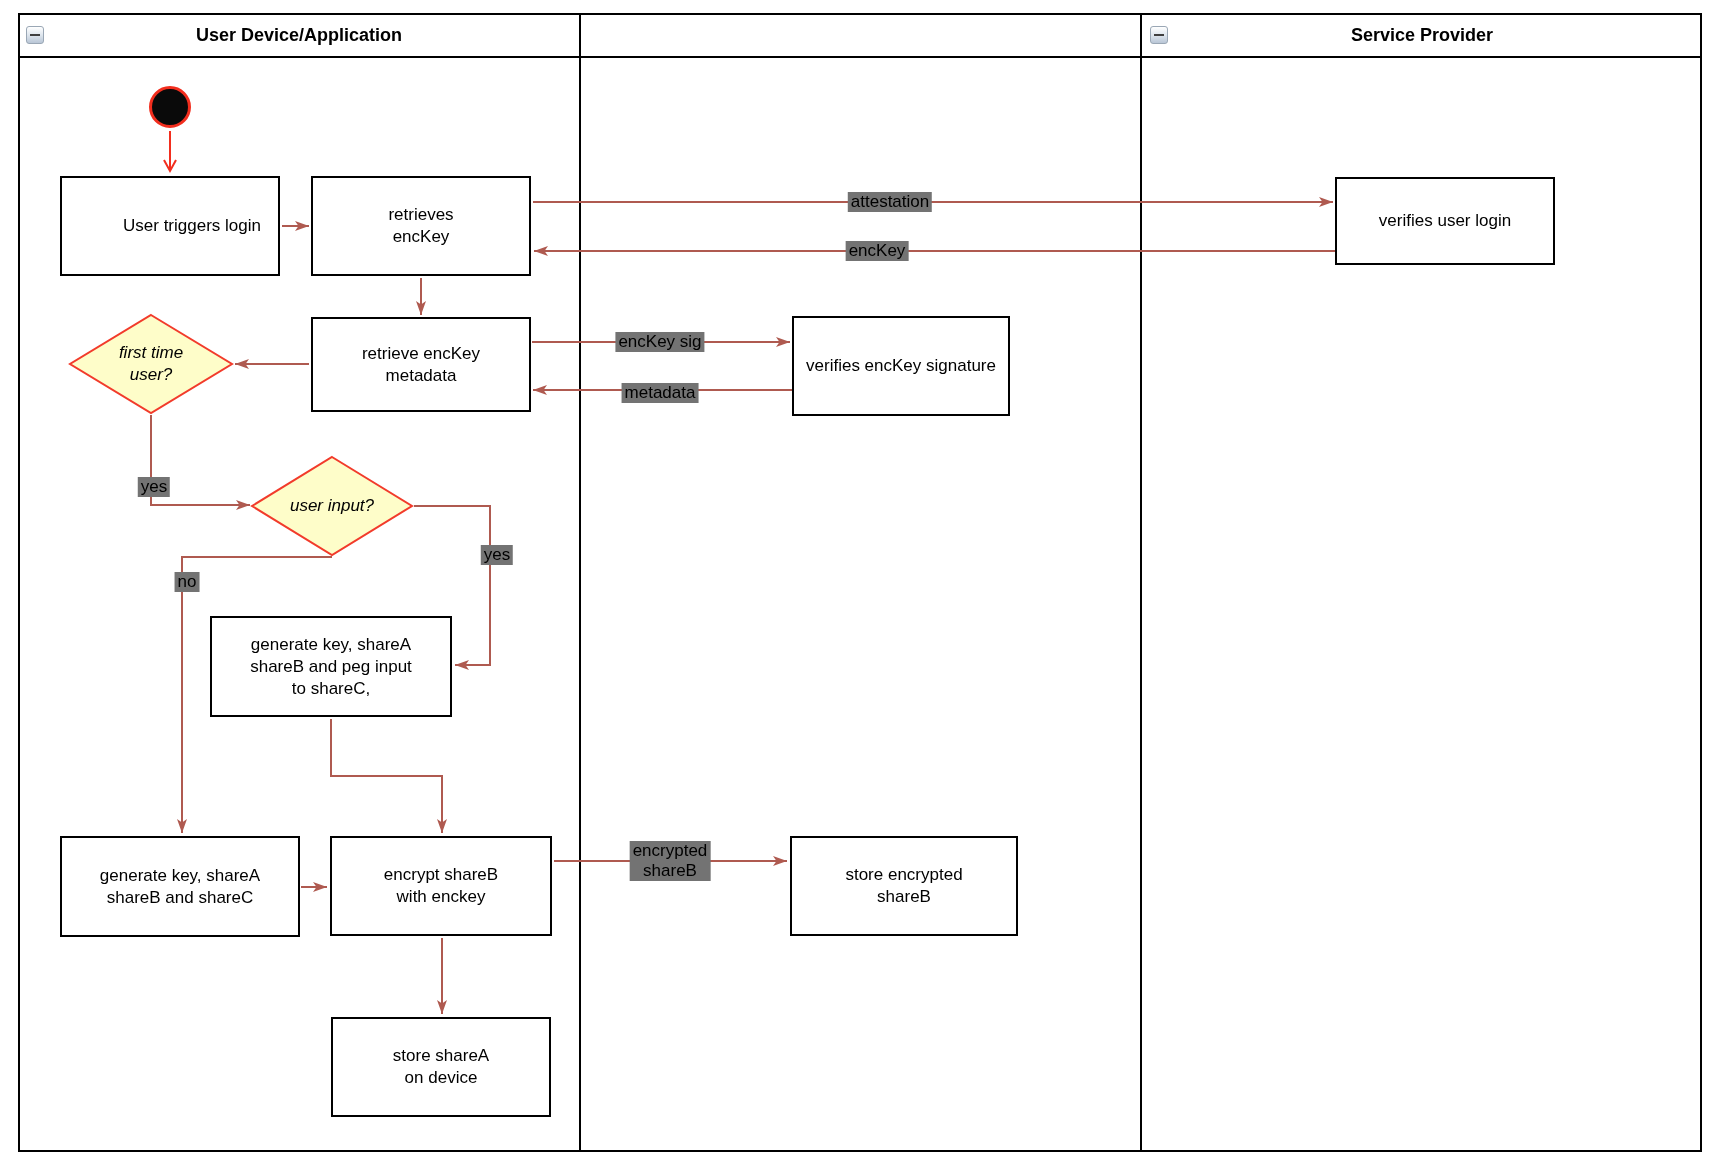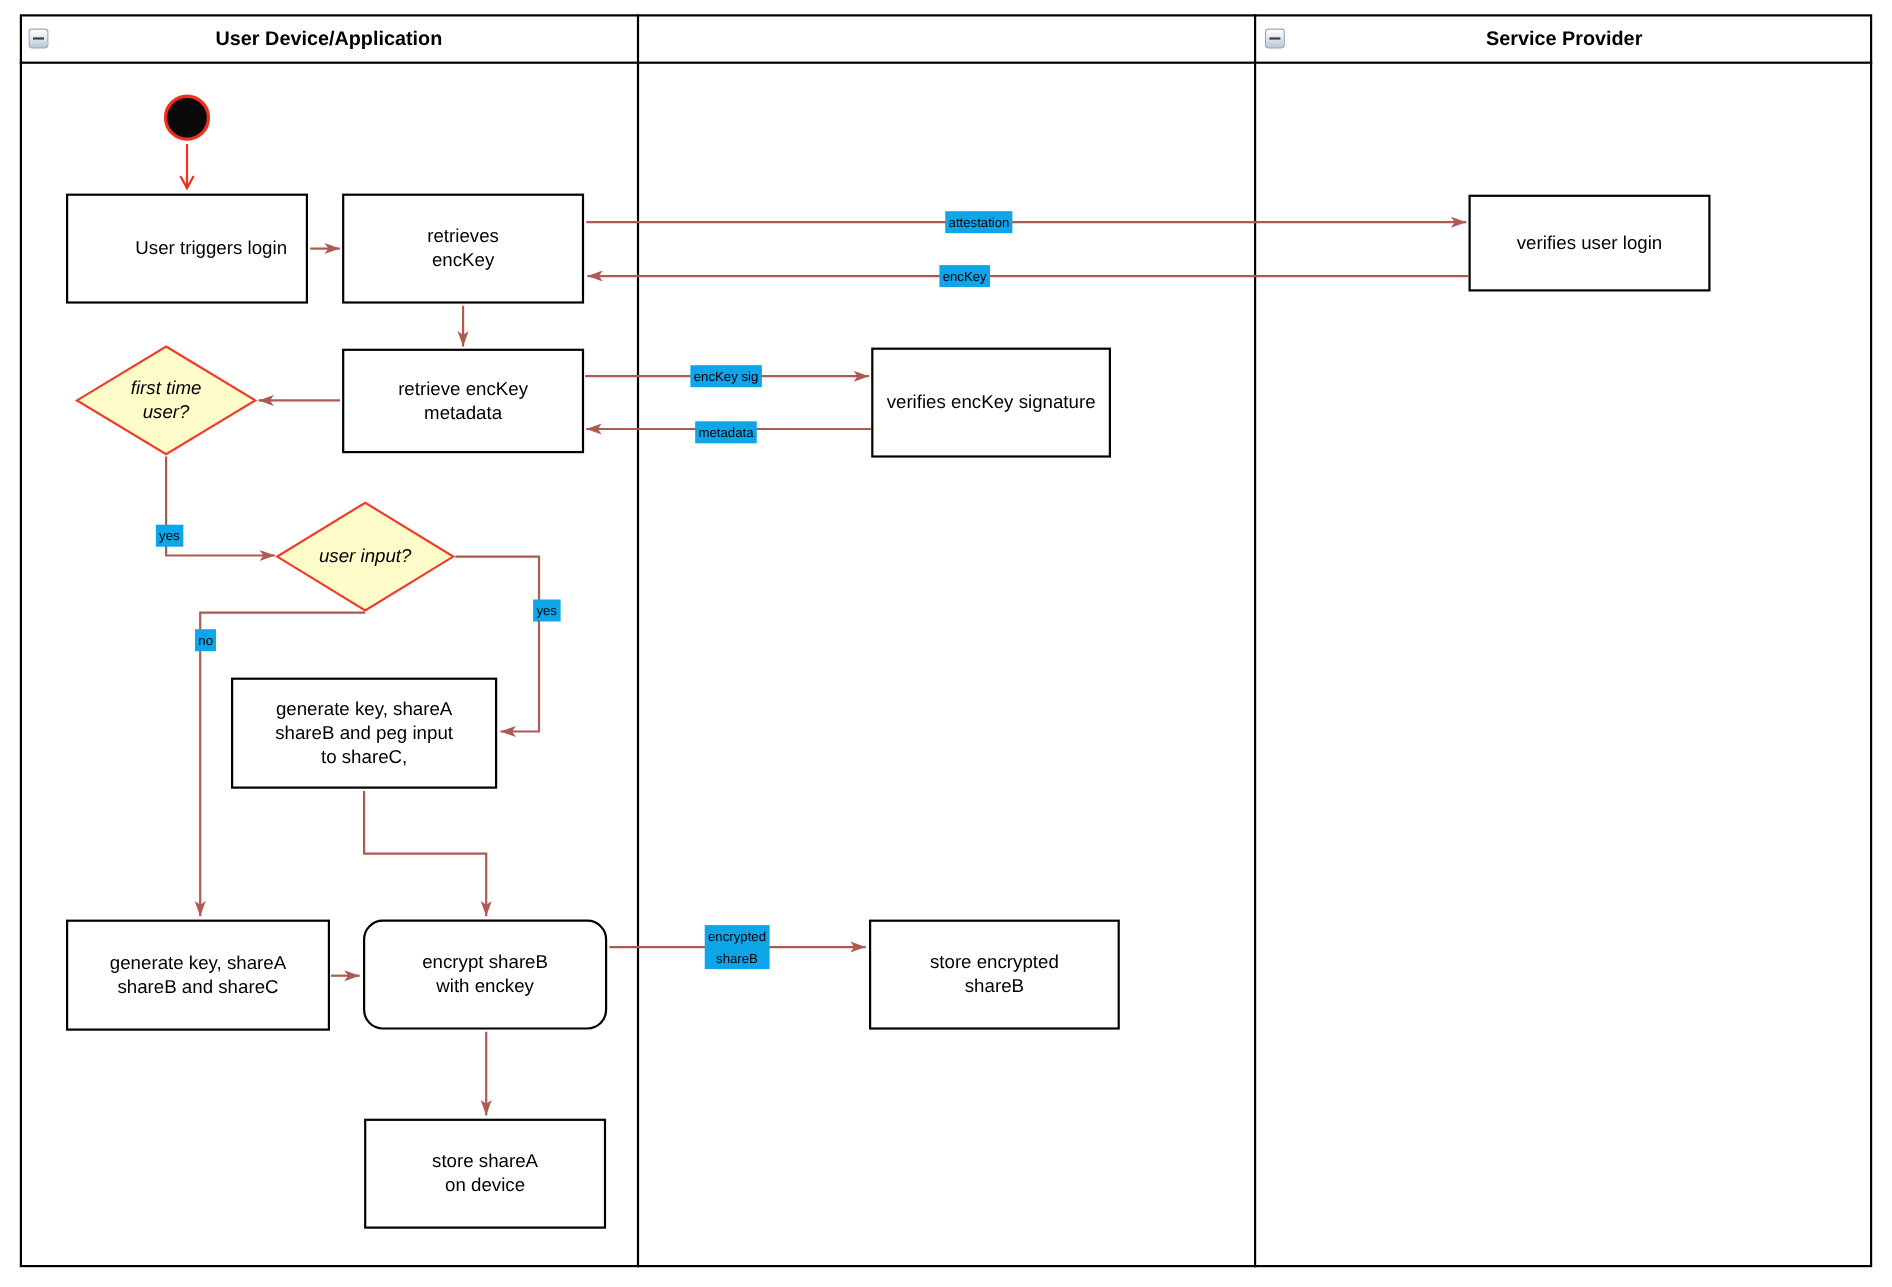"attestation" .elabel { background: #0ea5e9 -> #737373; font-size: 12px -> 17px }
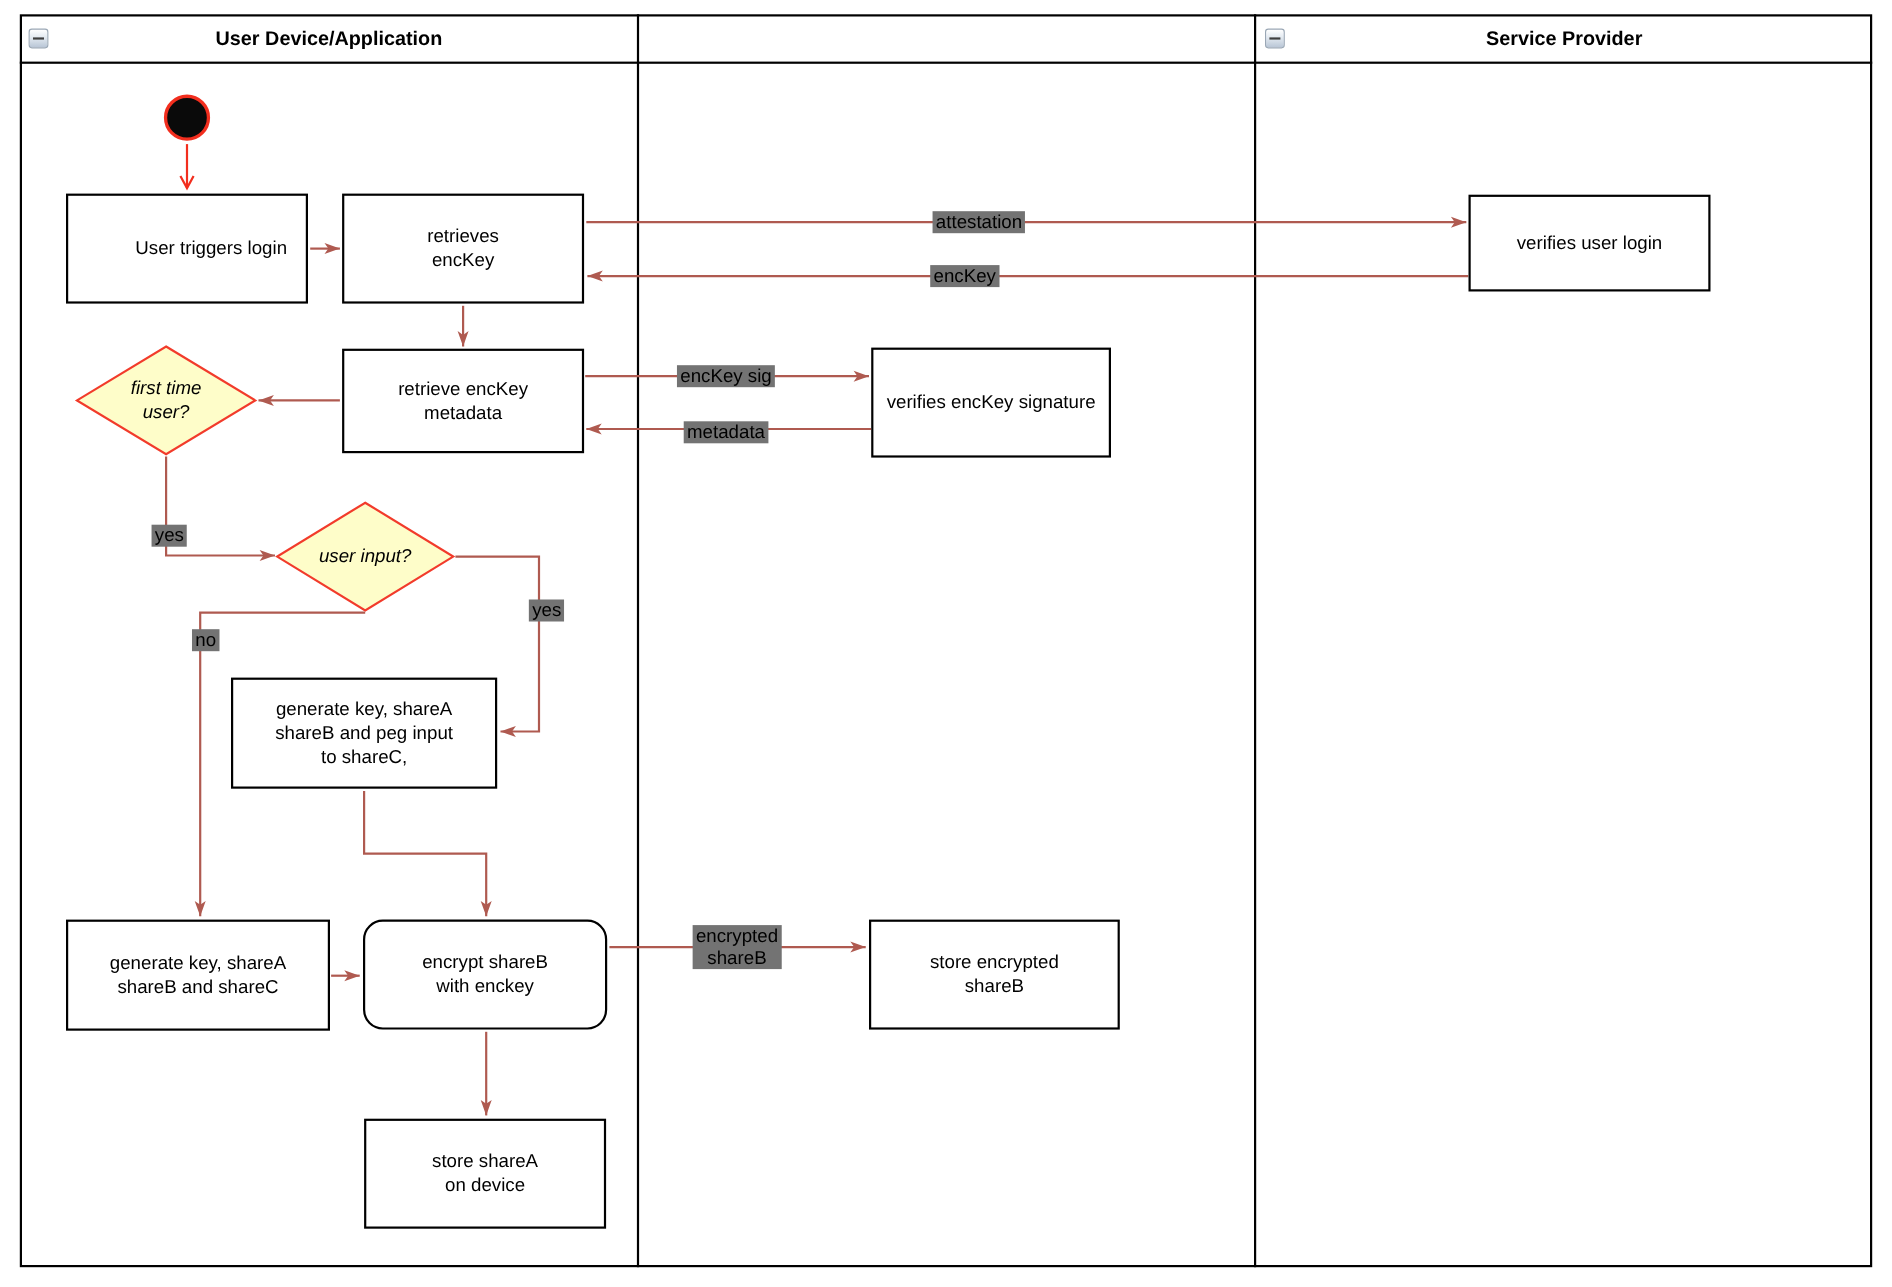"encrypt shareB" div.node { border-radius: 18px -> none }
